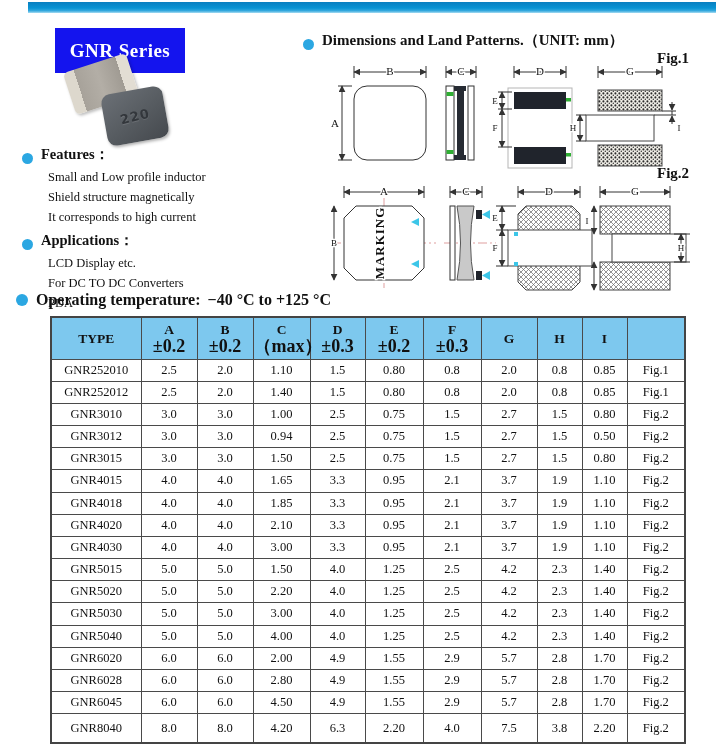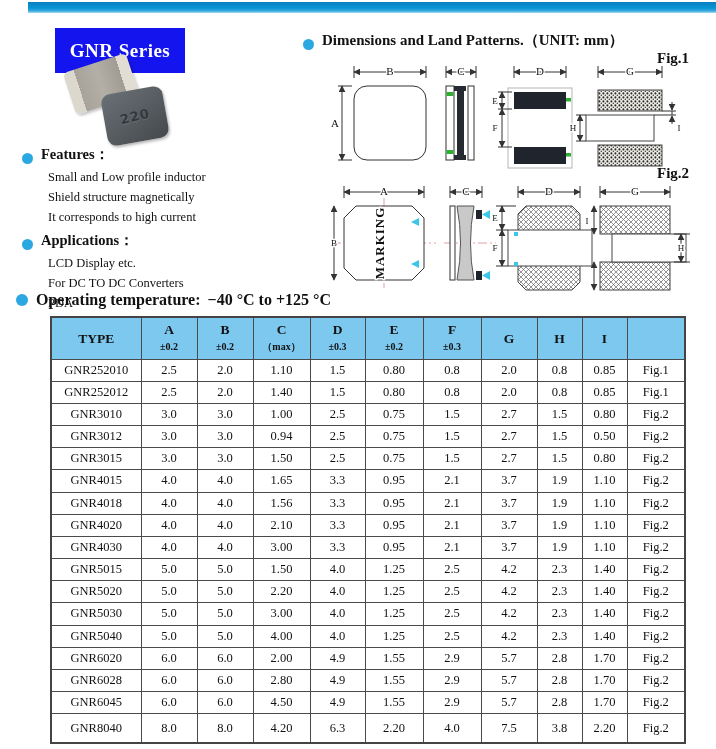"±0.2" table.spec th .h-sub { font-size: 10px -> 18px }
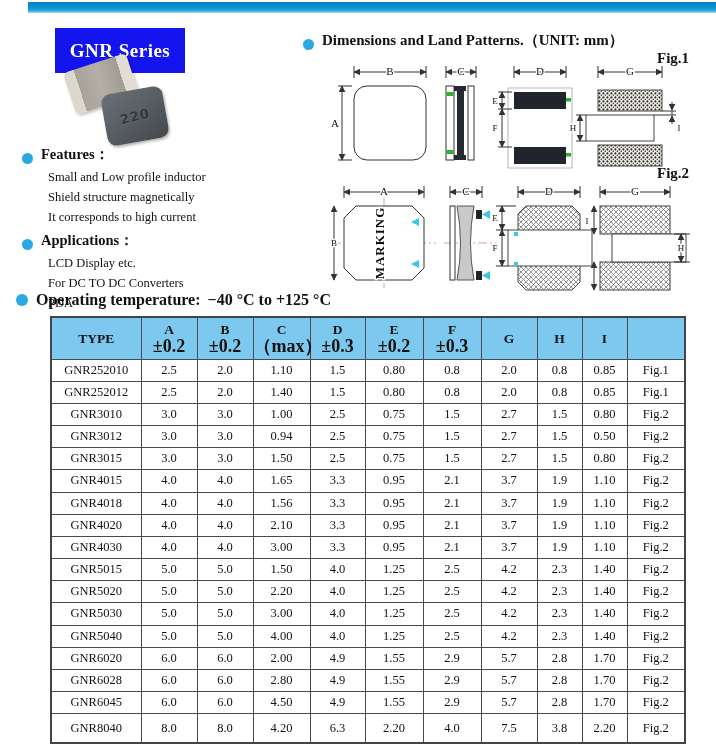"1.56" td { text: 1.56 -> 1.85 }
